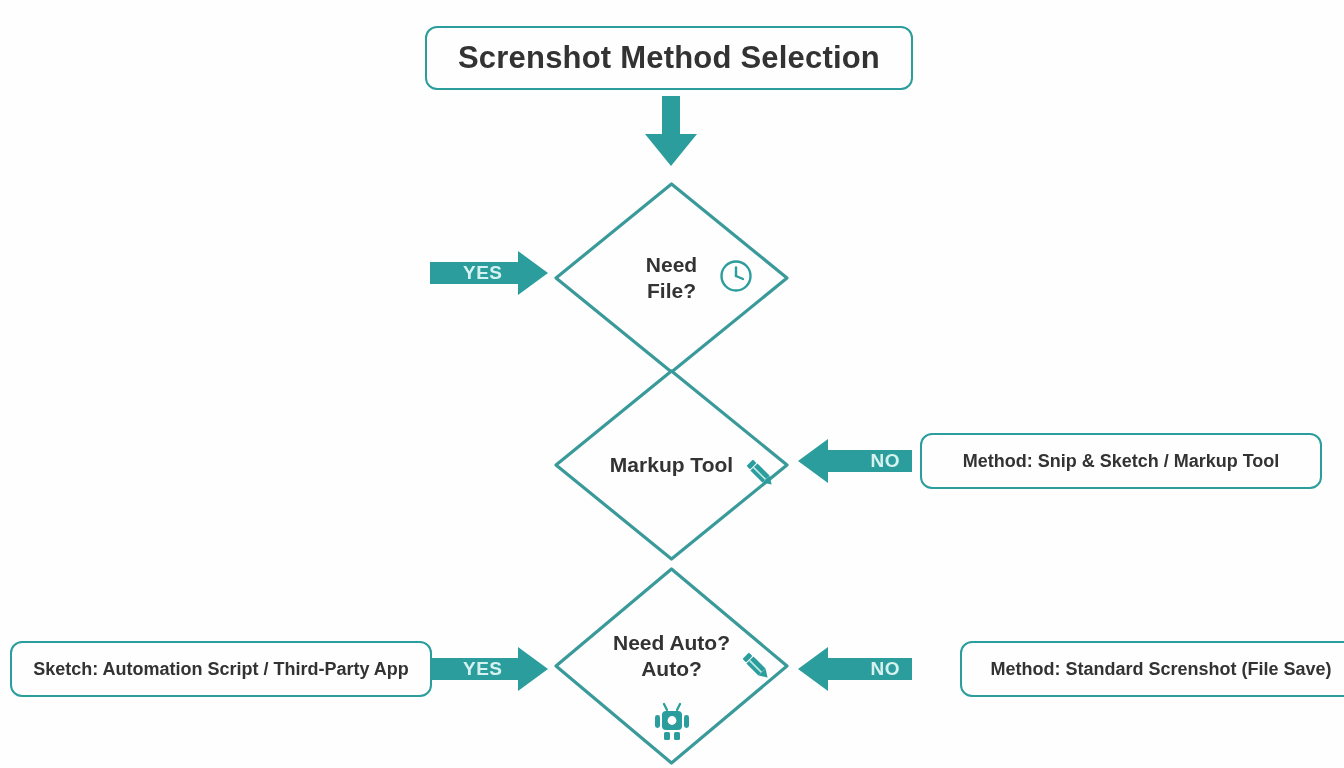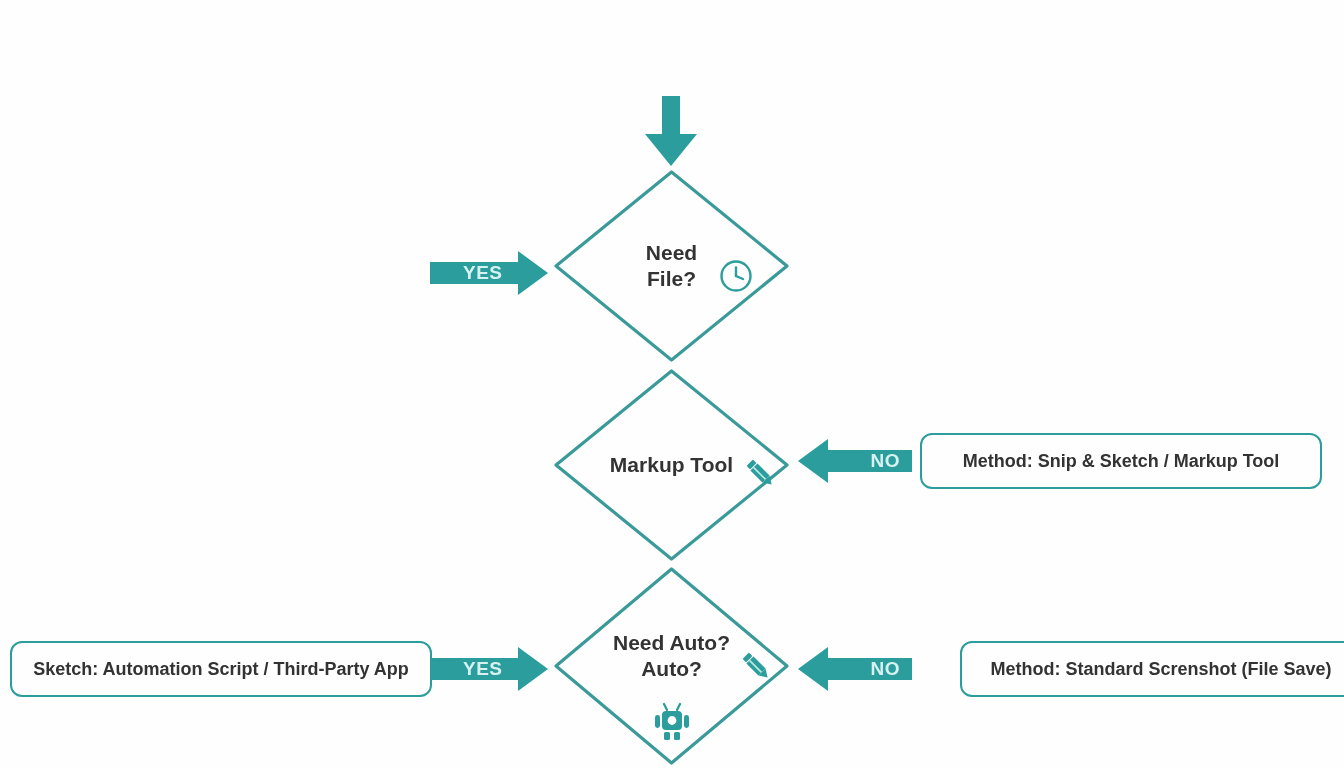"Screnshot Method Selection" div.title-box { html: none -> <div> <span>Screnshot Method Selection</span> </div> }
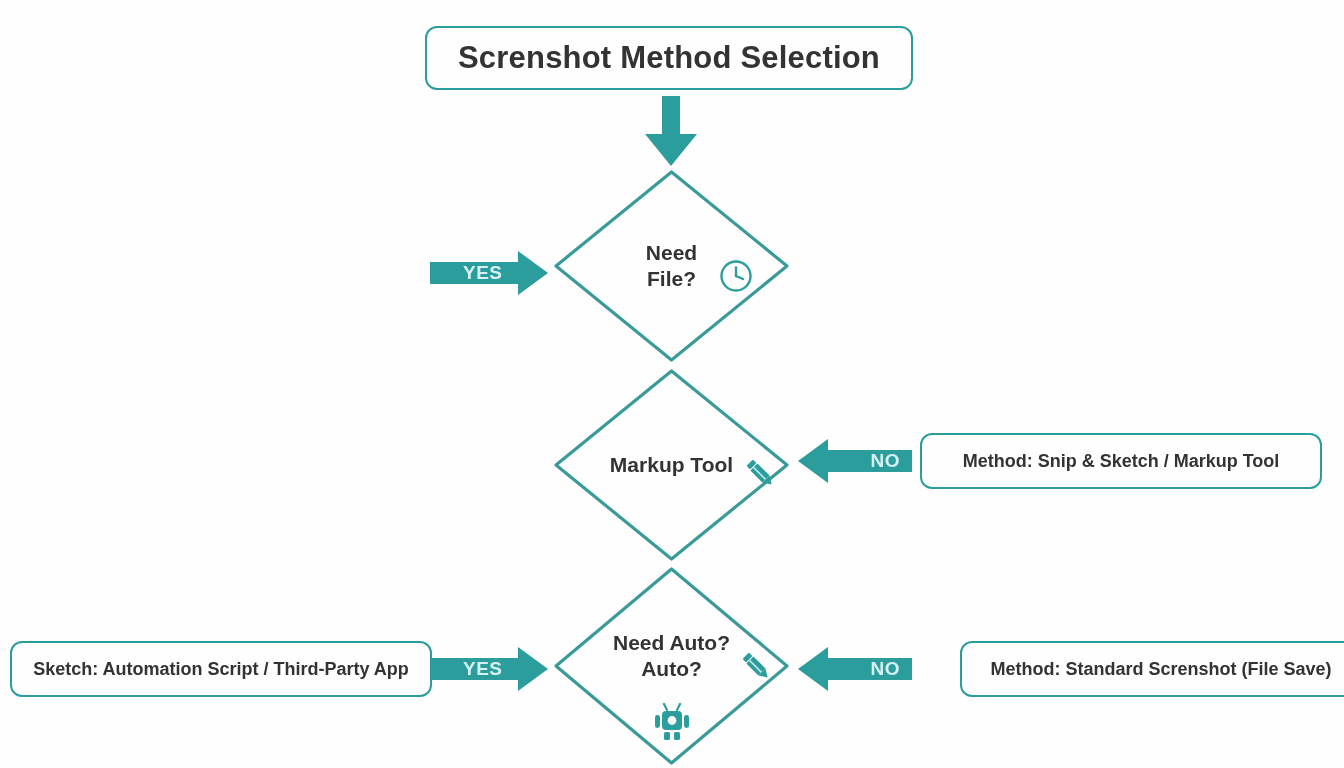"Need" .dia-1 { top: 169px -> 181px }
